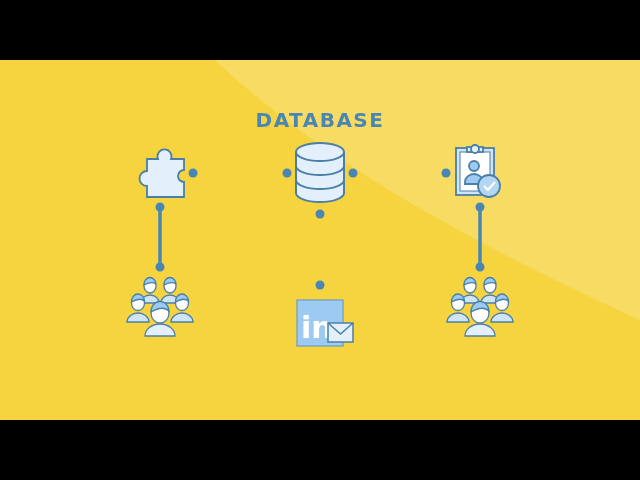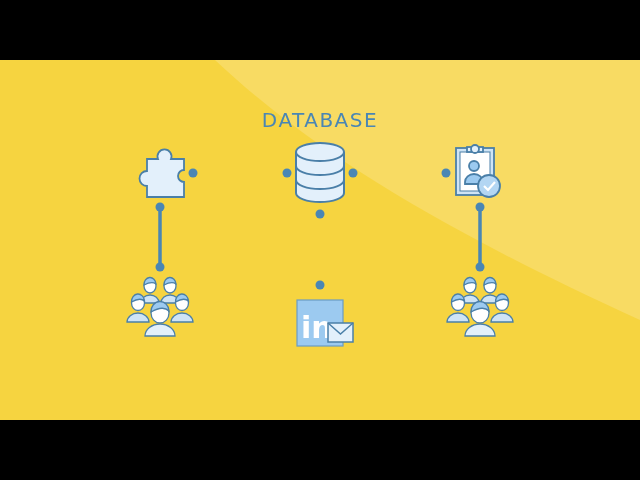"DATABASE" .title { font-weight: normal -> bold }
